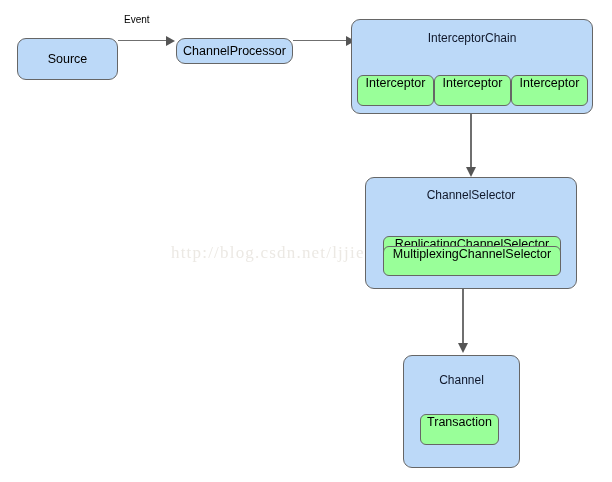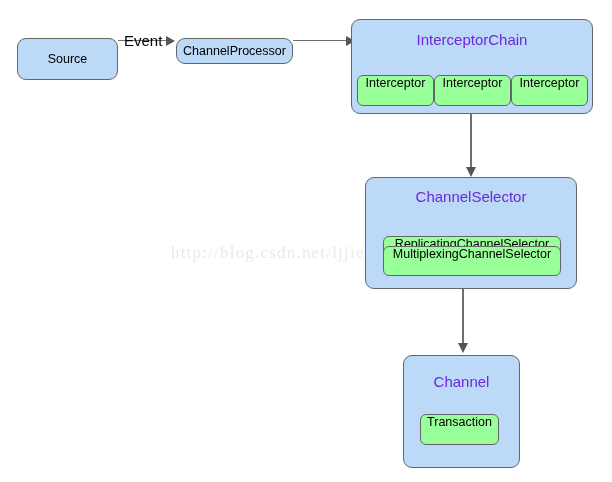"Event" .edge-label { font-size: 15px -> 10px; margin-top: 18px -> none }
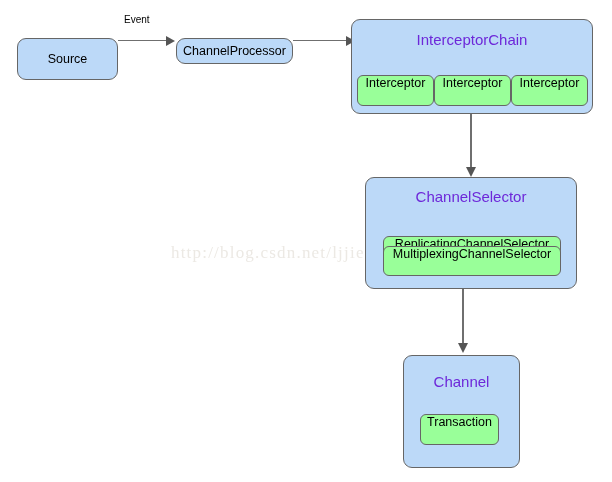"InterceptorChain" .node .title { color: #6d28d9 -> #0f172a; font-size: 15px -> 12px }
